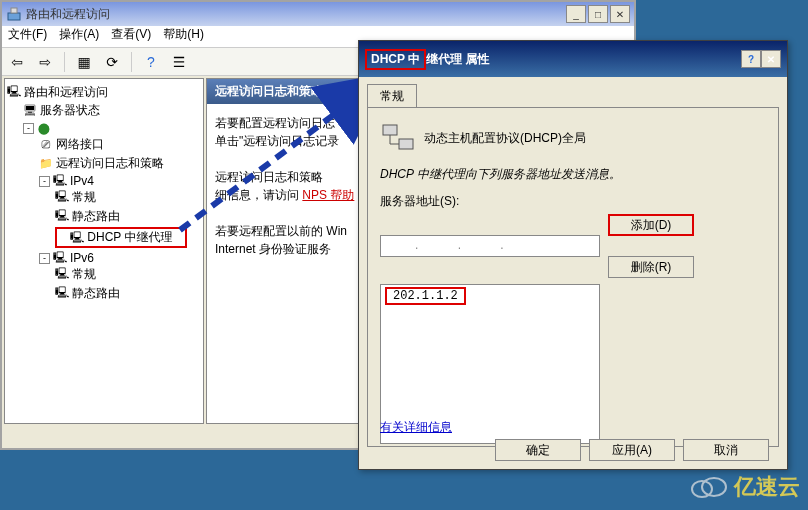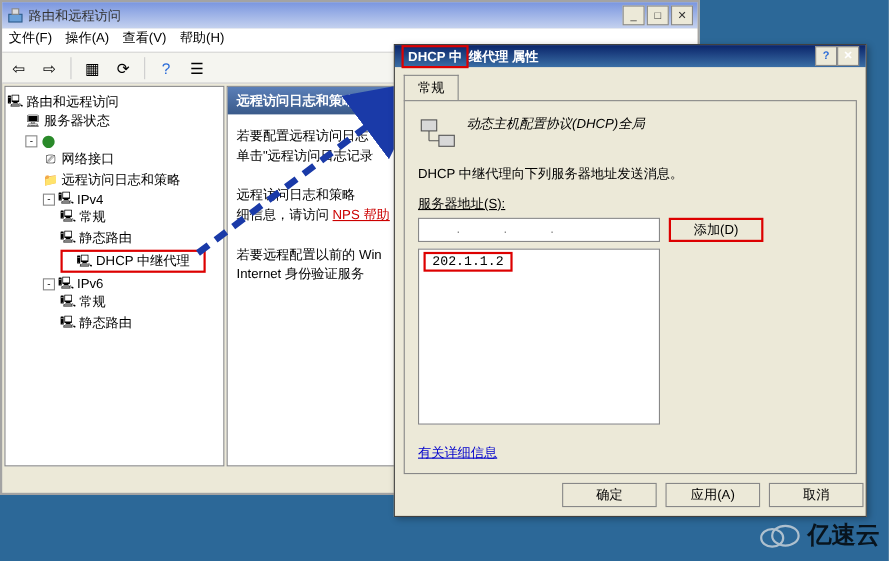"DHCP 中" .dlg-title { height: 20px -> 36px }
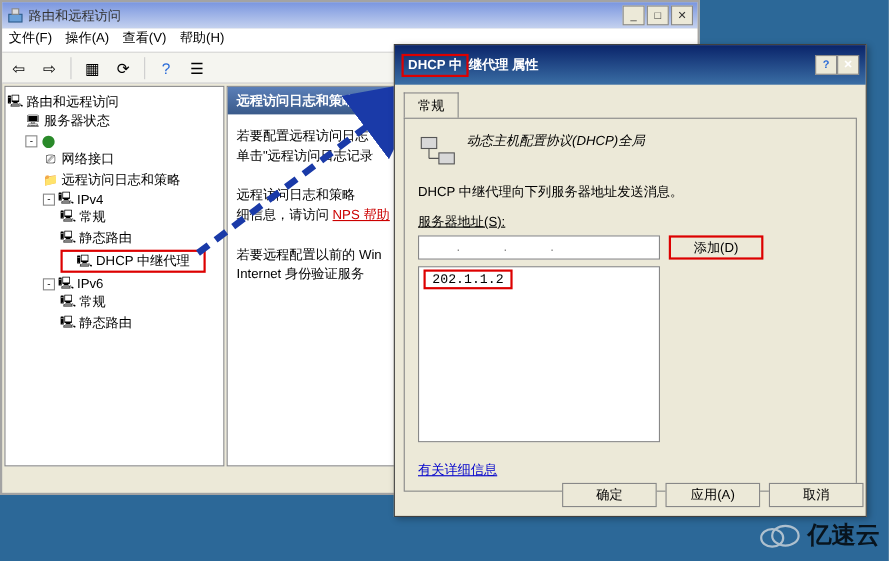"动态主机配置协议(DHCP)全局" .dlg-row { align-items: flex-start -> center; font-style: italic -> none }
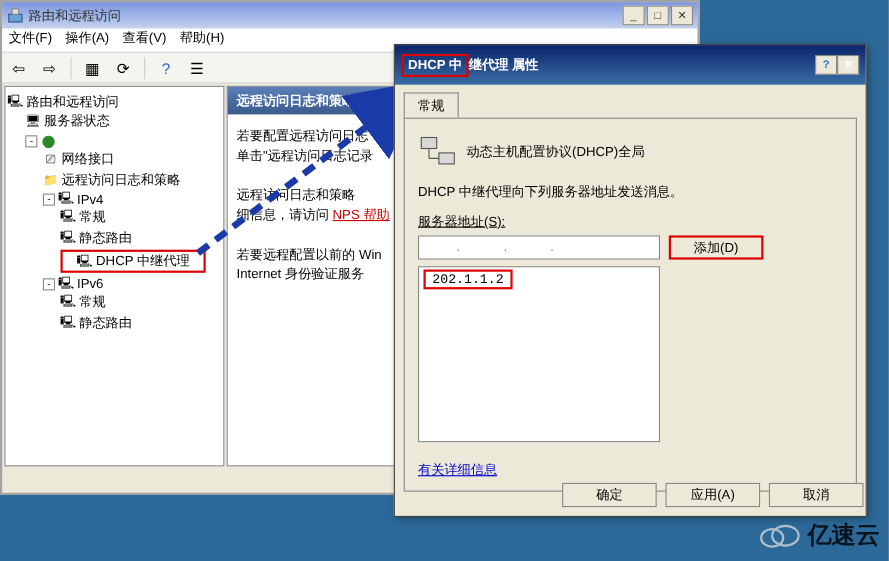"DHCP 中继代理向下列服务器地址发送消息。" div { font-style: none -> italic }
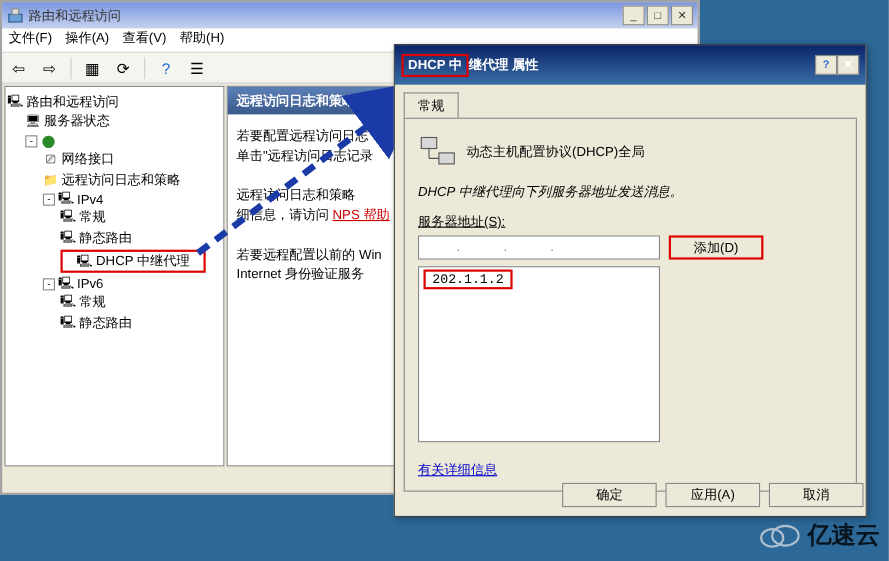"服务器地址(S):" .label { text-decoration: underline -> none }
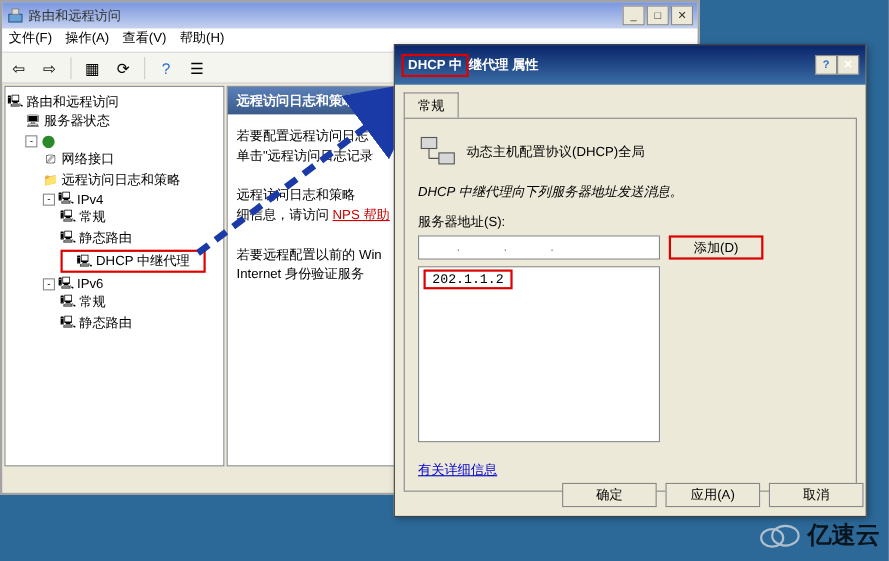"删除(R)" div.btn { html: none -> <div>删除(R)</div> }
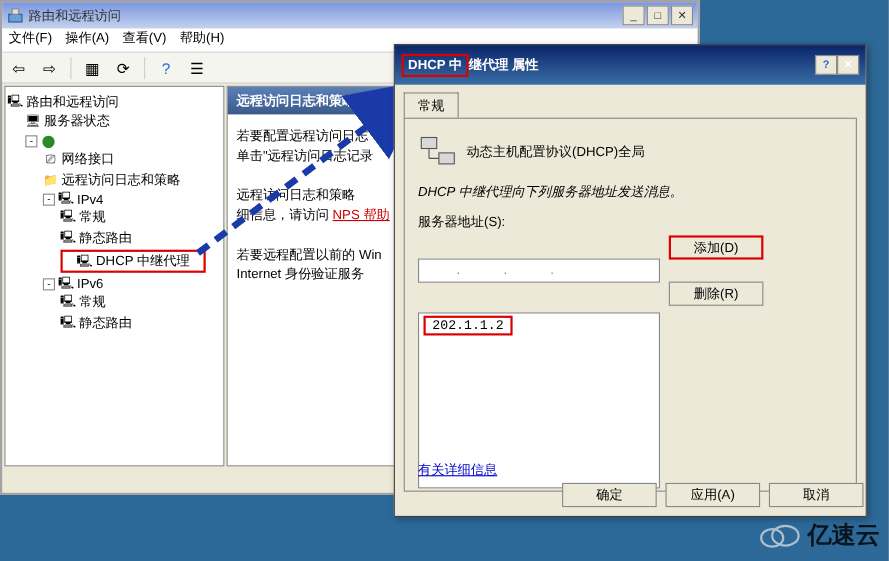"确定" .dlg-btns { right: 2px -> 18px }
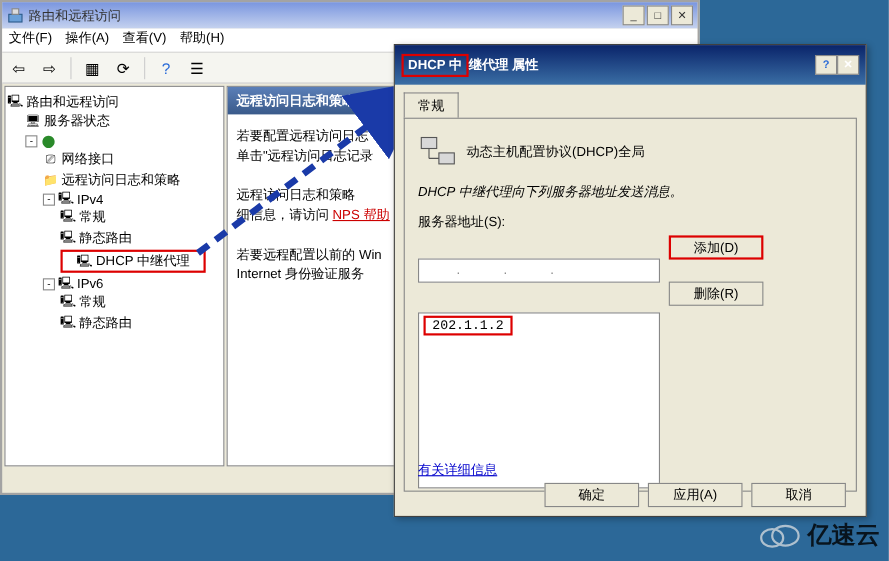"亿速云" .watermark { color: #000000 -> #fde047 }
